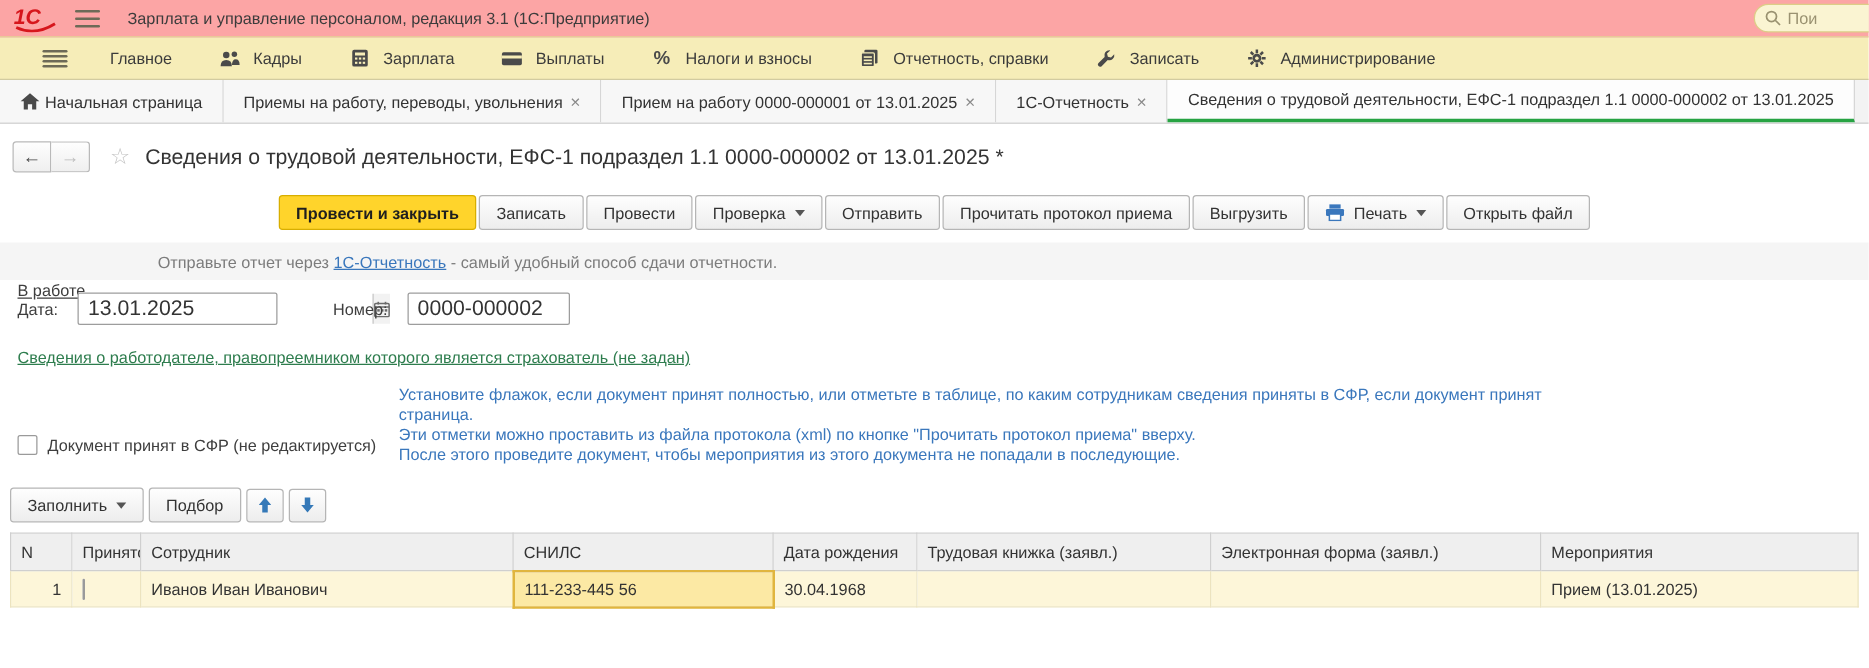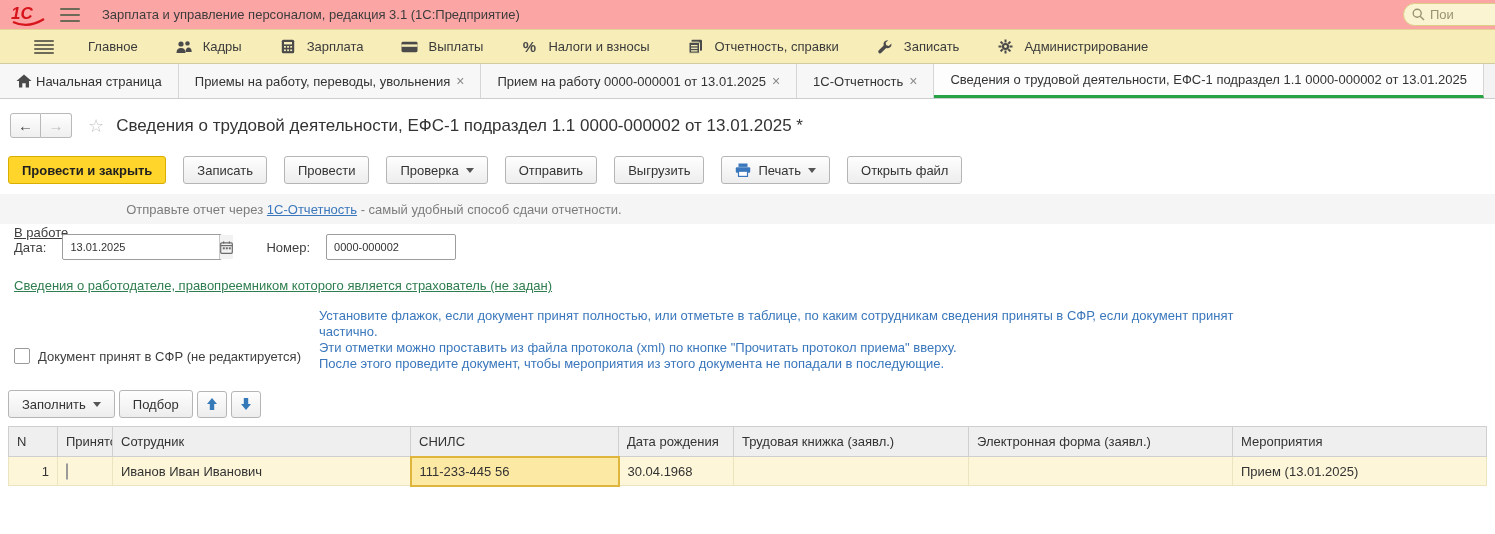"Провести и закрыть" .cmdbar { gap: 17px -> 2px; justify-content: none -> center }
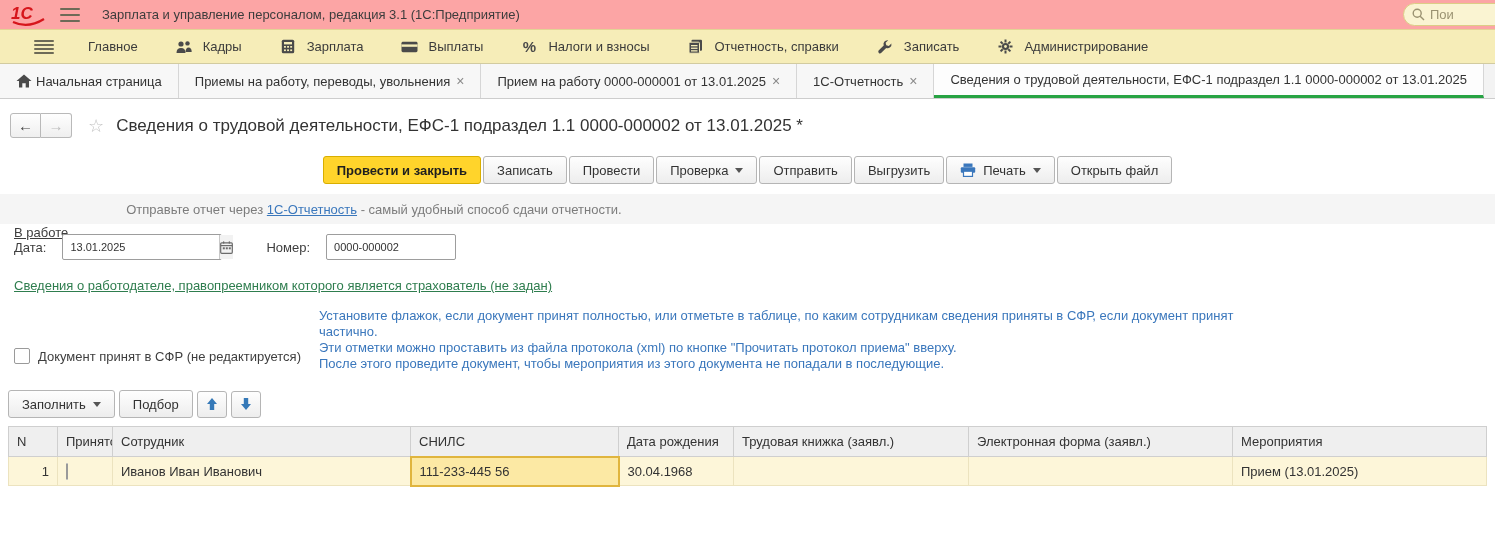"Прочитать протокол приема" button.btn { html: none -> <button> <span>Прочитать протокол приема</span> </button> }
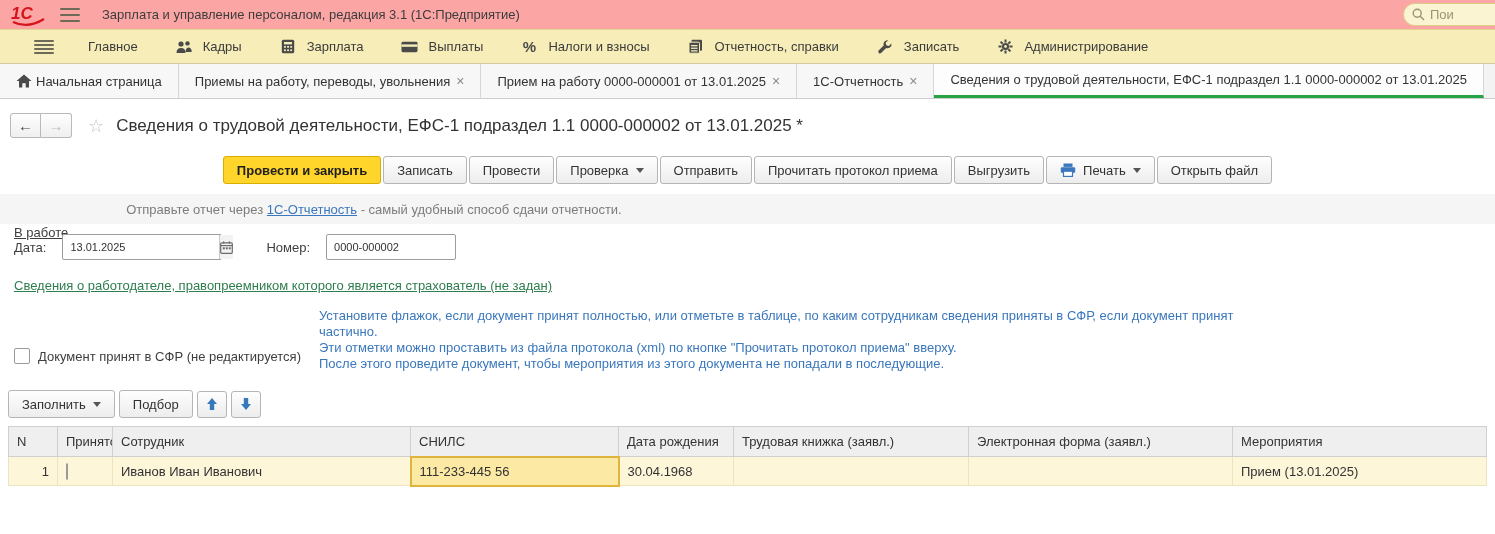"13.01.2025" .inputwrap input { font-size: 11px -> 17px }
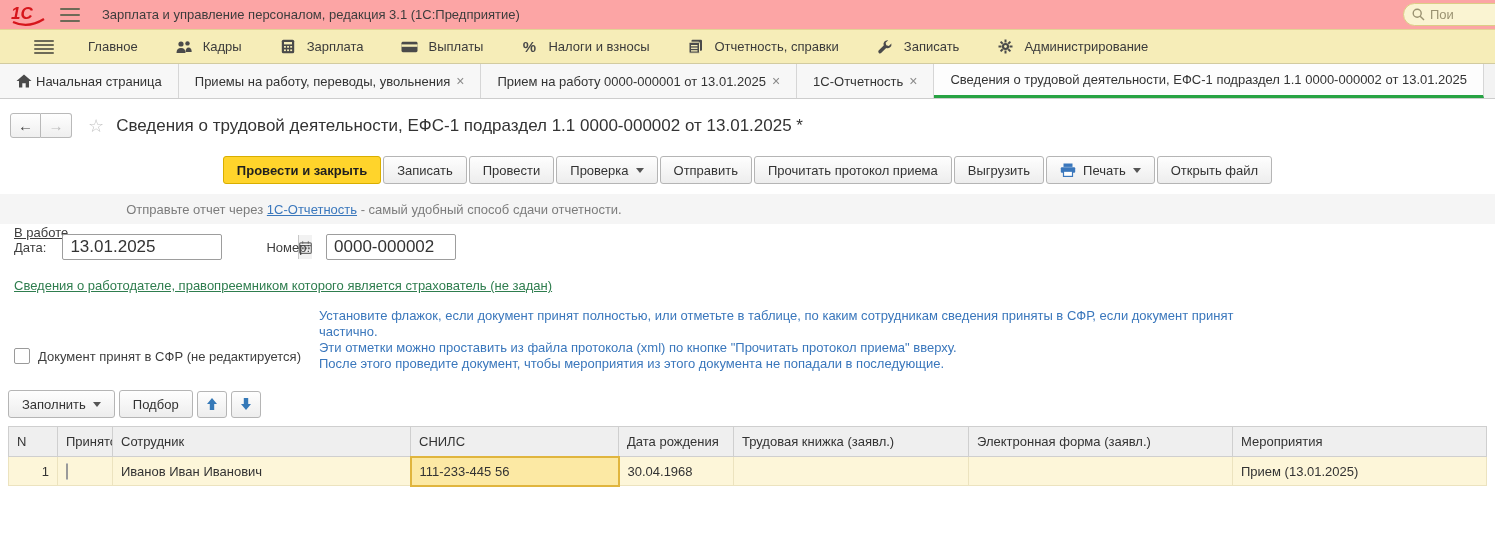"частично." div { text: частично -> страница }
